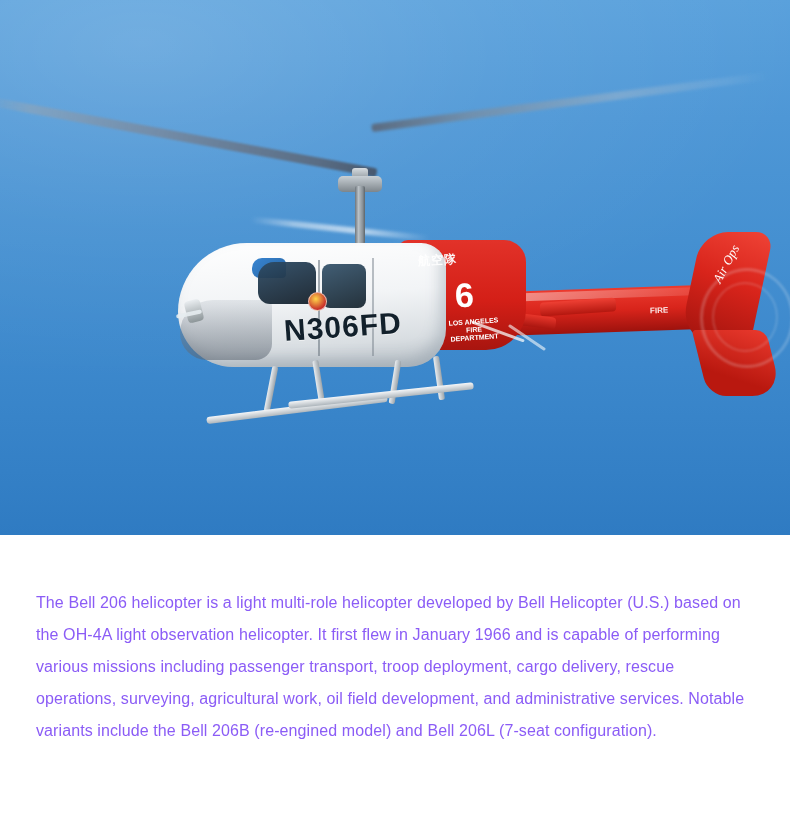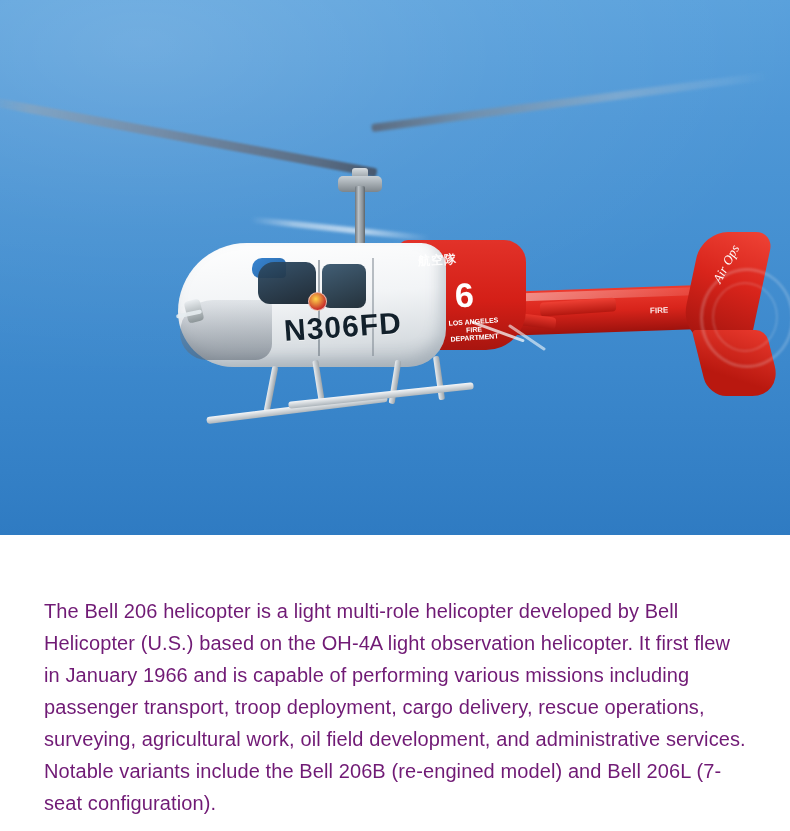"The Bell 206 helicopter is" .caption p { color: #701a75 -> #8b5cf6; font-size: 20px -> 16px; margin: 16px -> 8px }
